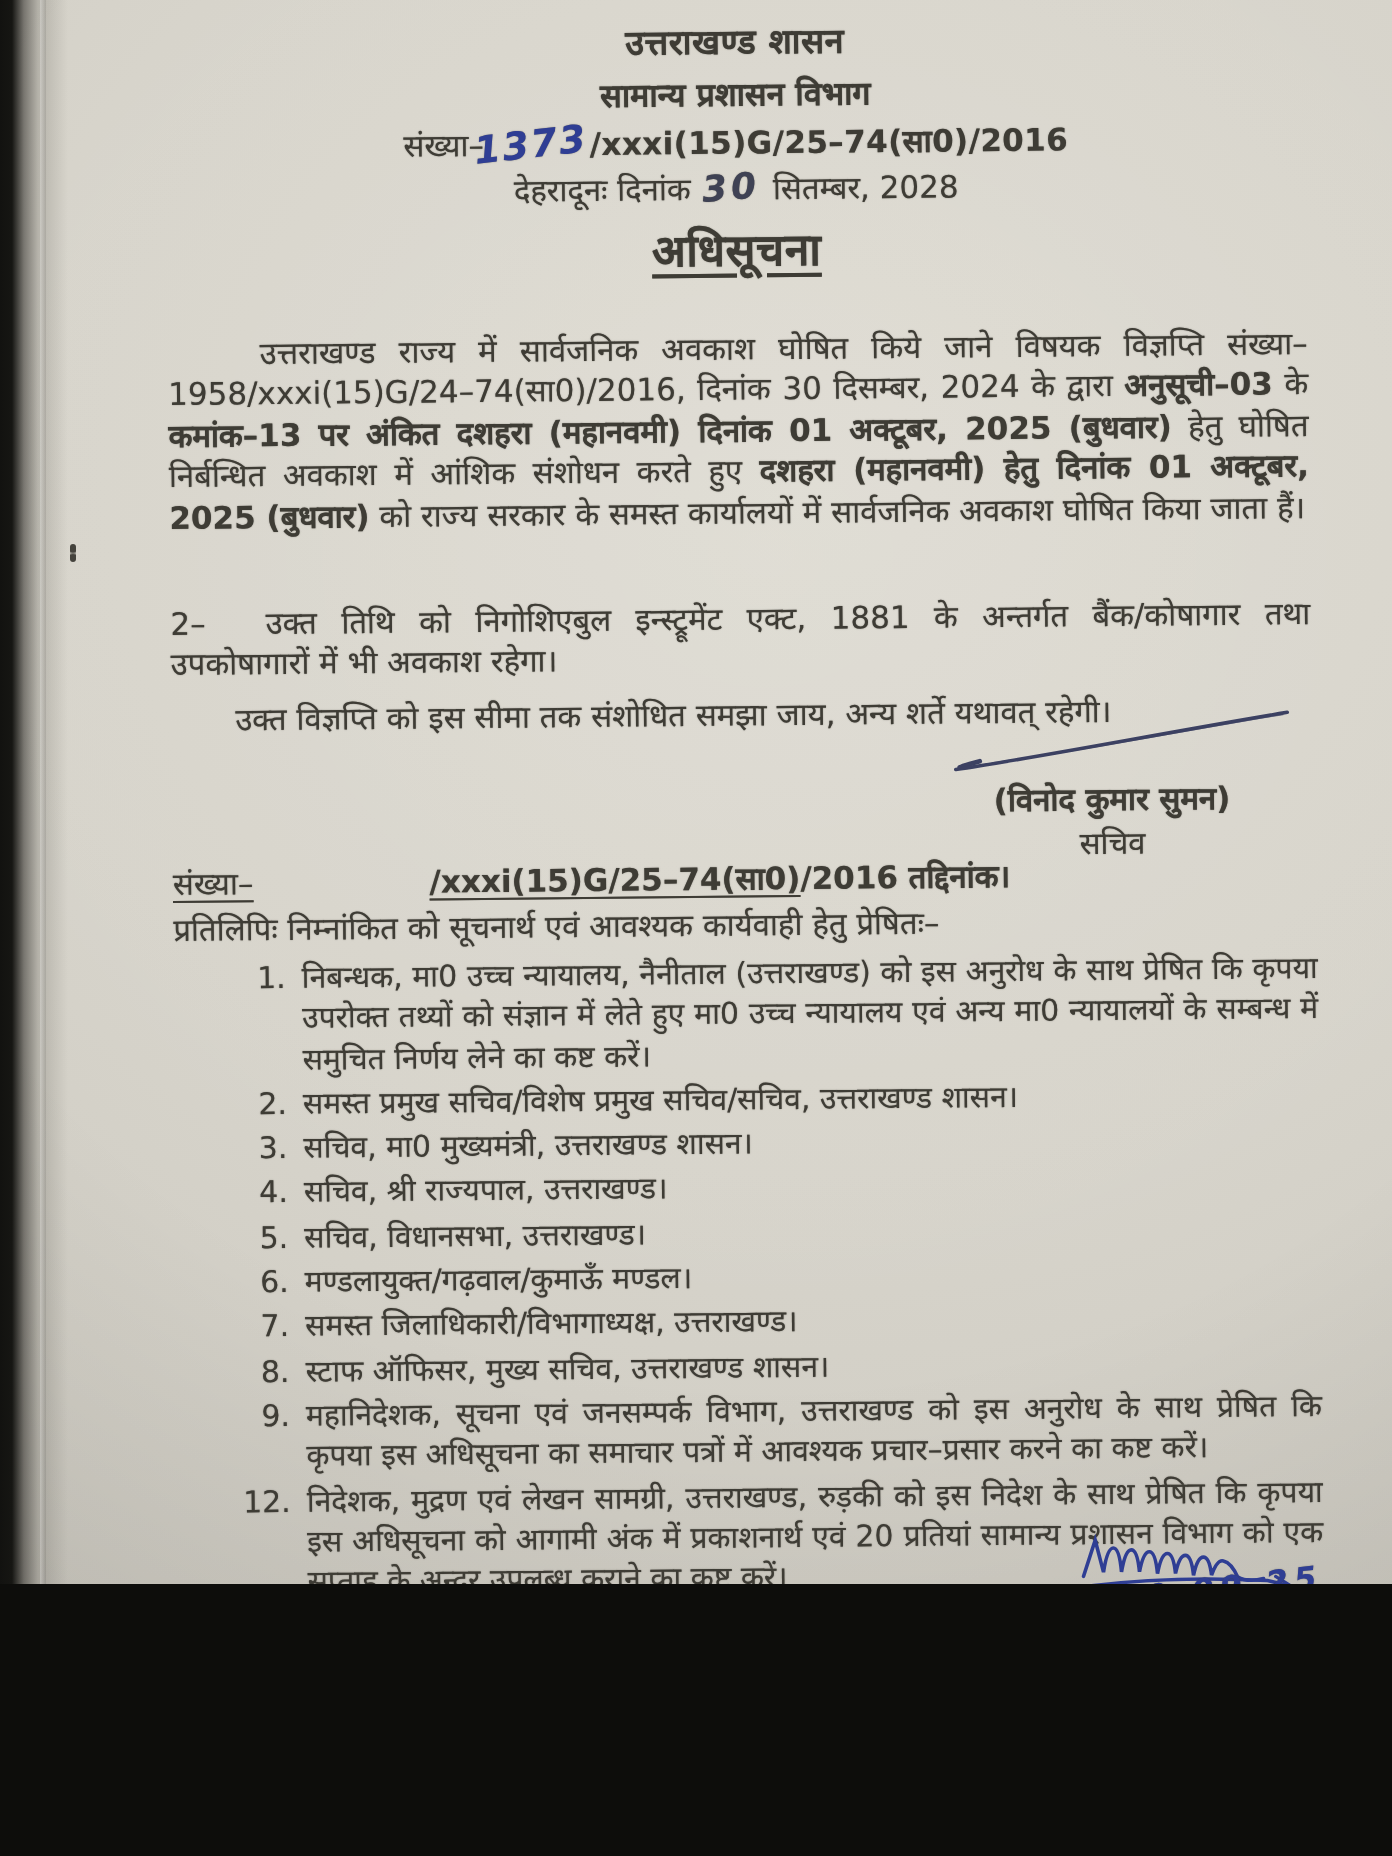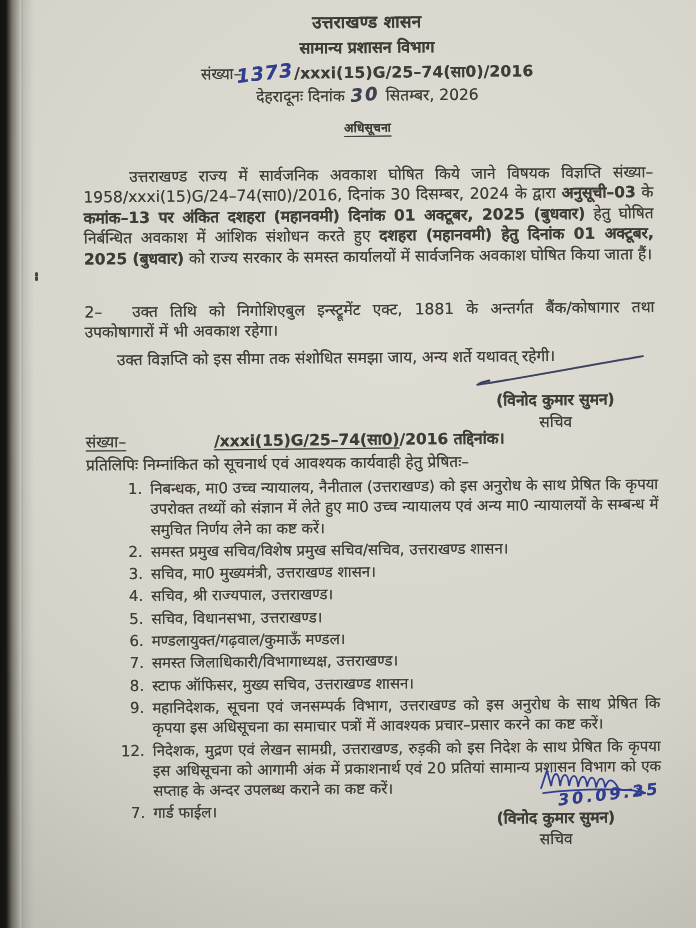"उत्तराखण्ड शासन" .photo { height: 928px -> 792px }
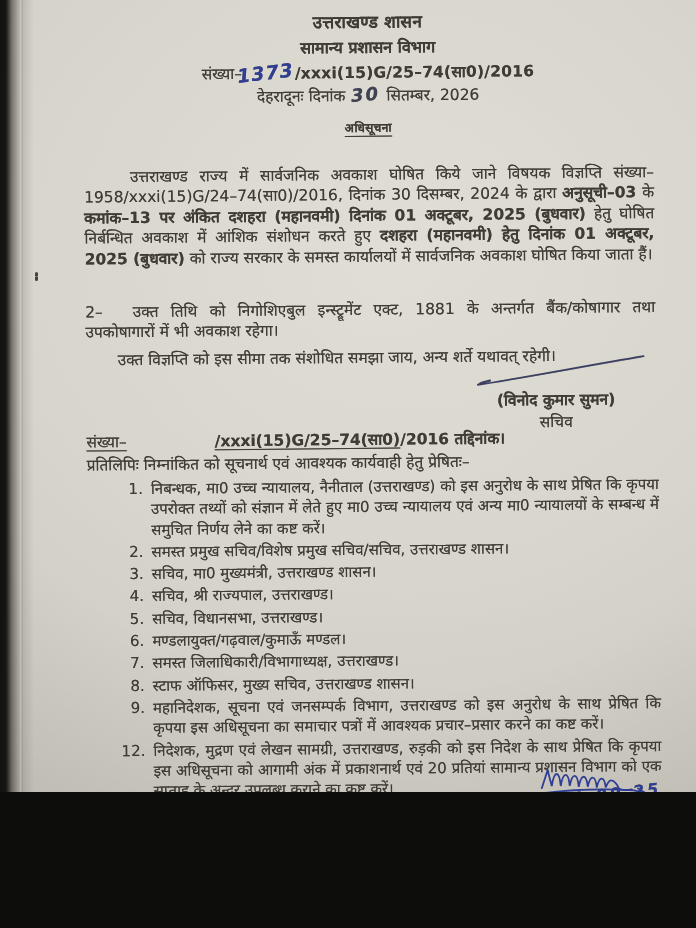"सितम्बर, 2026" span { text: 2026 -> 2028 }
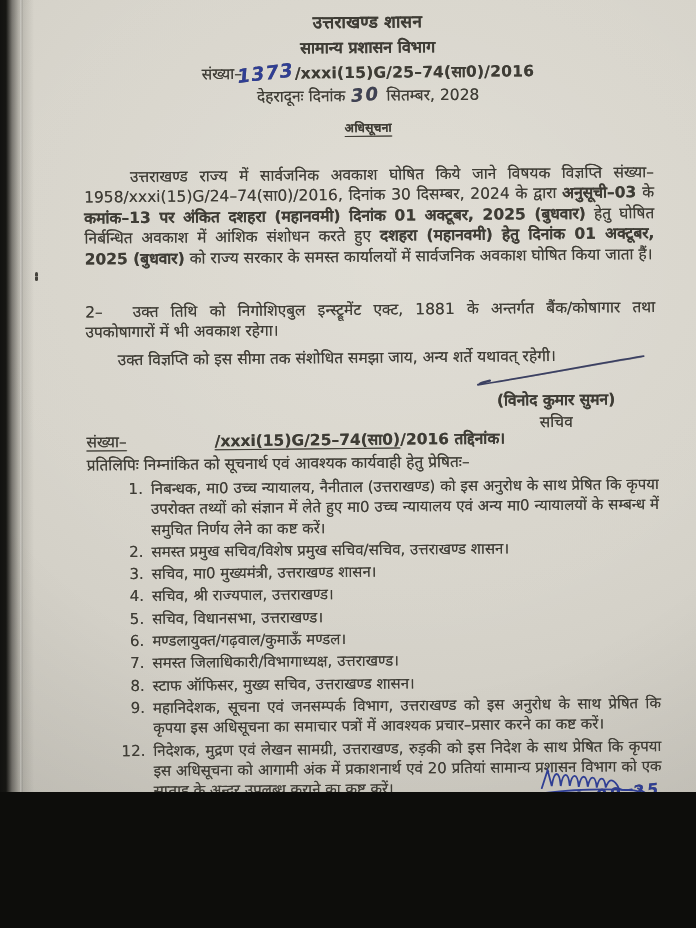"अधिसूचना" .title-row .title-text { font-size: 12px -> 22px }
